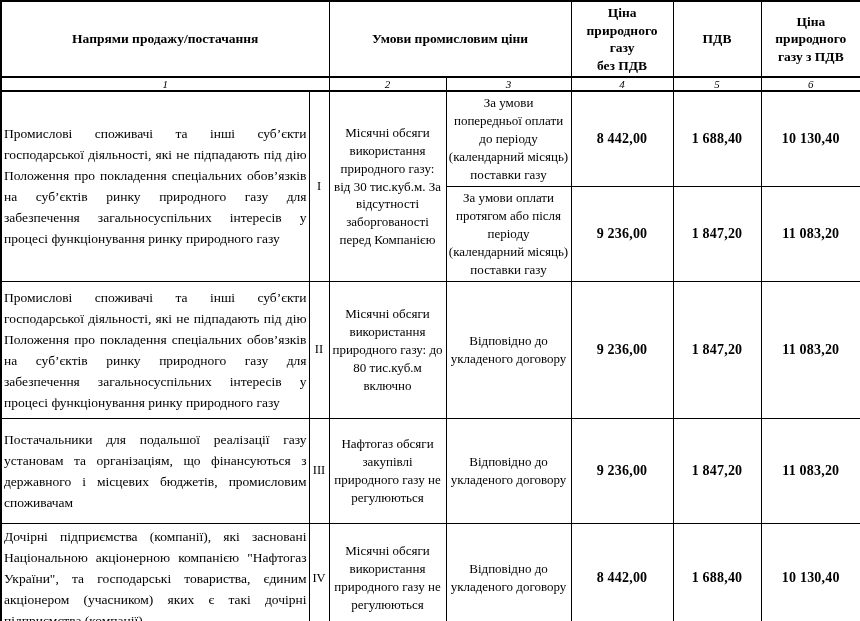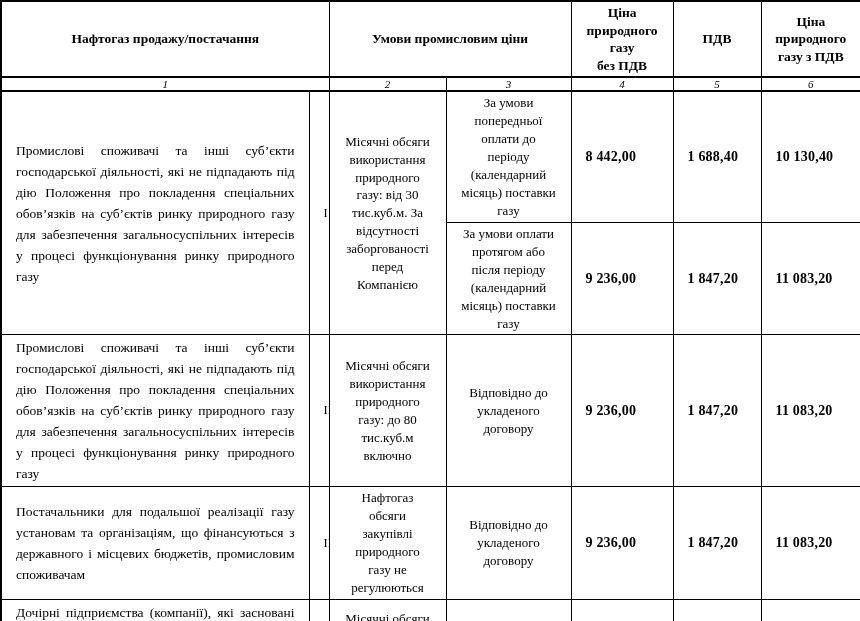"Нафтогаз продажу/постачання" td { text: Нафтогаз -> Напрями }
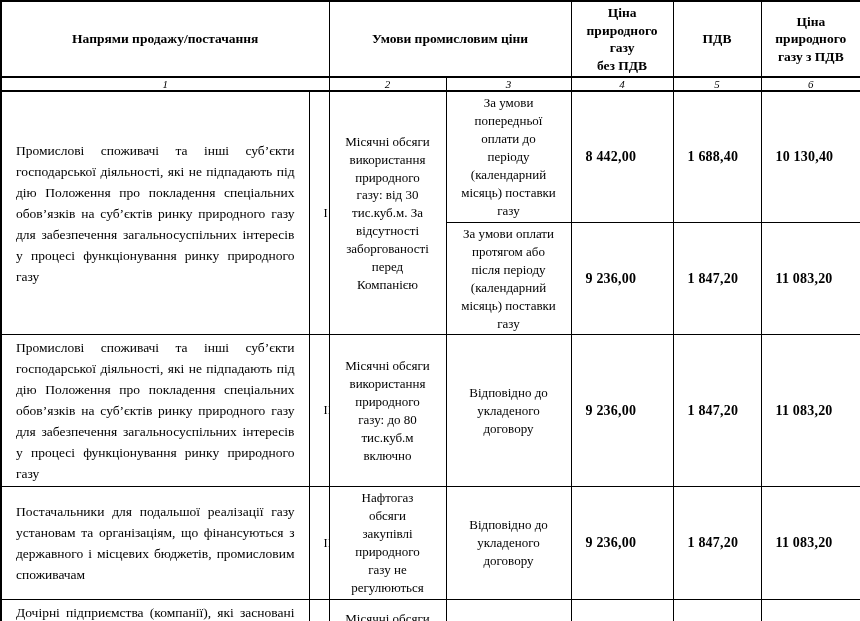"За умови попередньої оплати до" table.gas td { padding: 2px 14px -> 2px 2px }
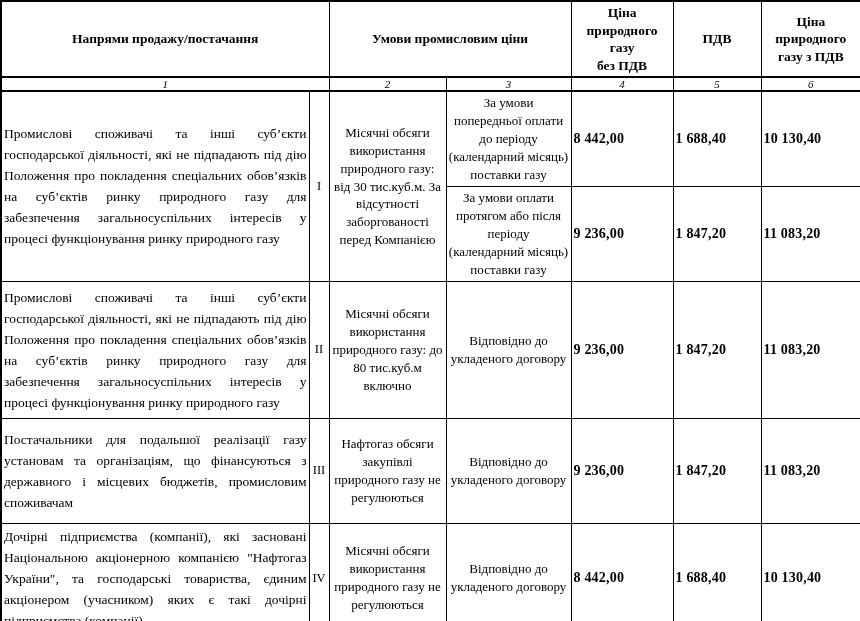"8 442,00" td.num { text-align: none -> center }
